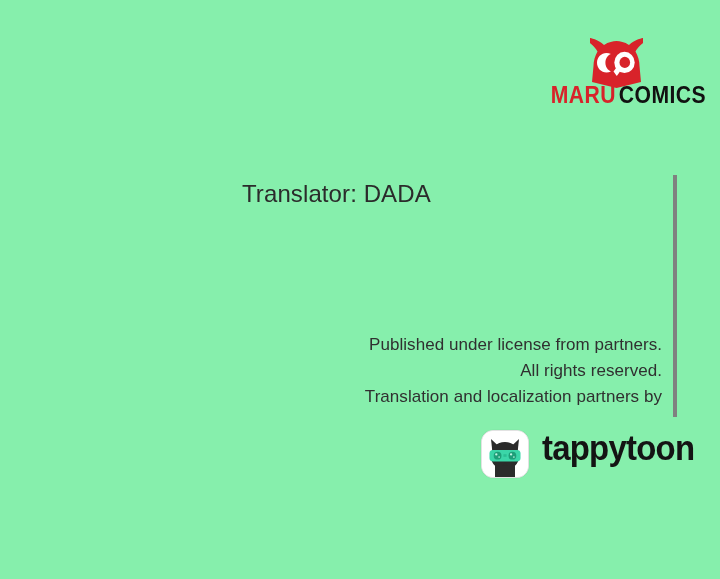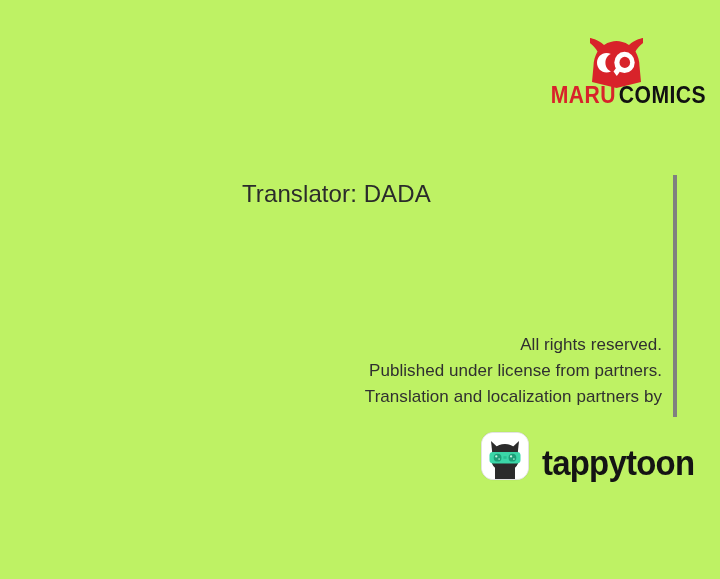"MARUCOMICS" .page { background: #bef264 -> #86efac }
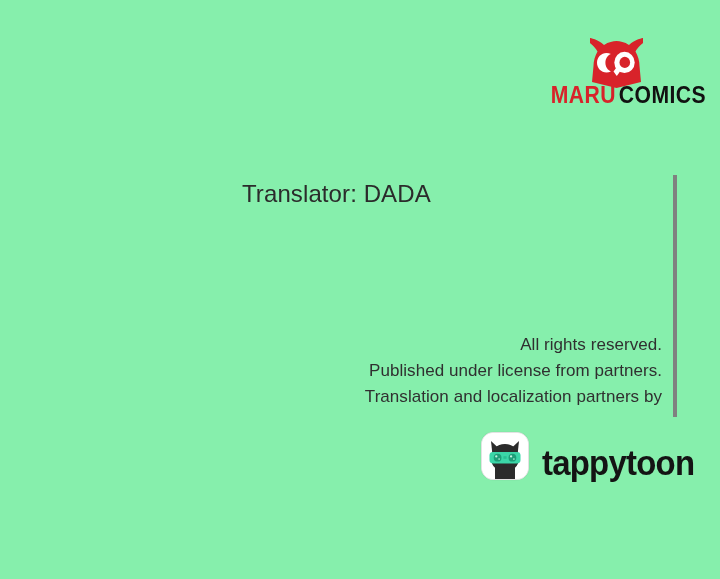"All rights reserved." span.line { order: before "Published under license from partners." -> after "Published under license from partners." }
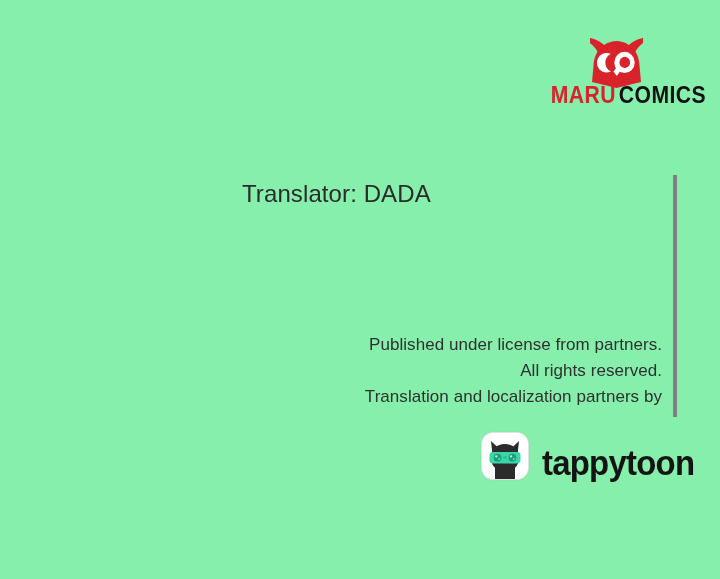"tappytoon" .tappytoon { align-items: flex-end -> flex-start }
